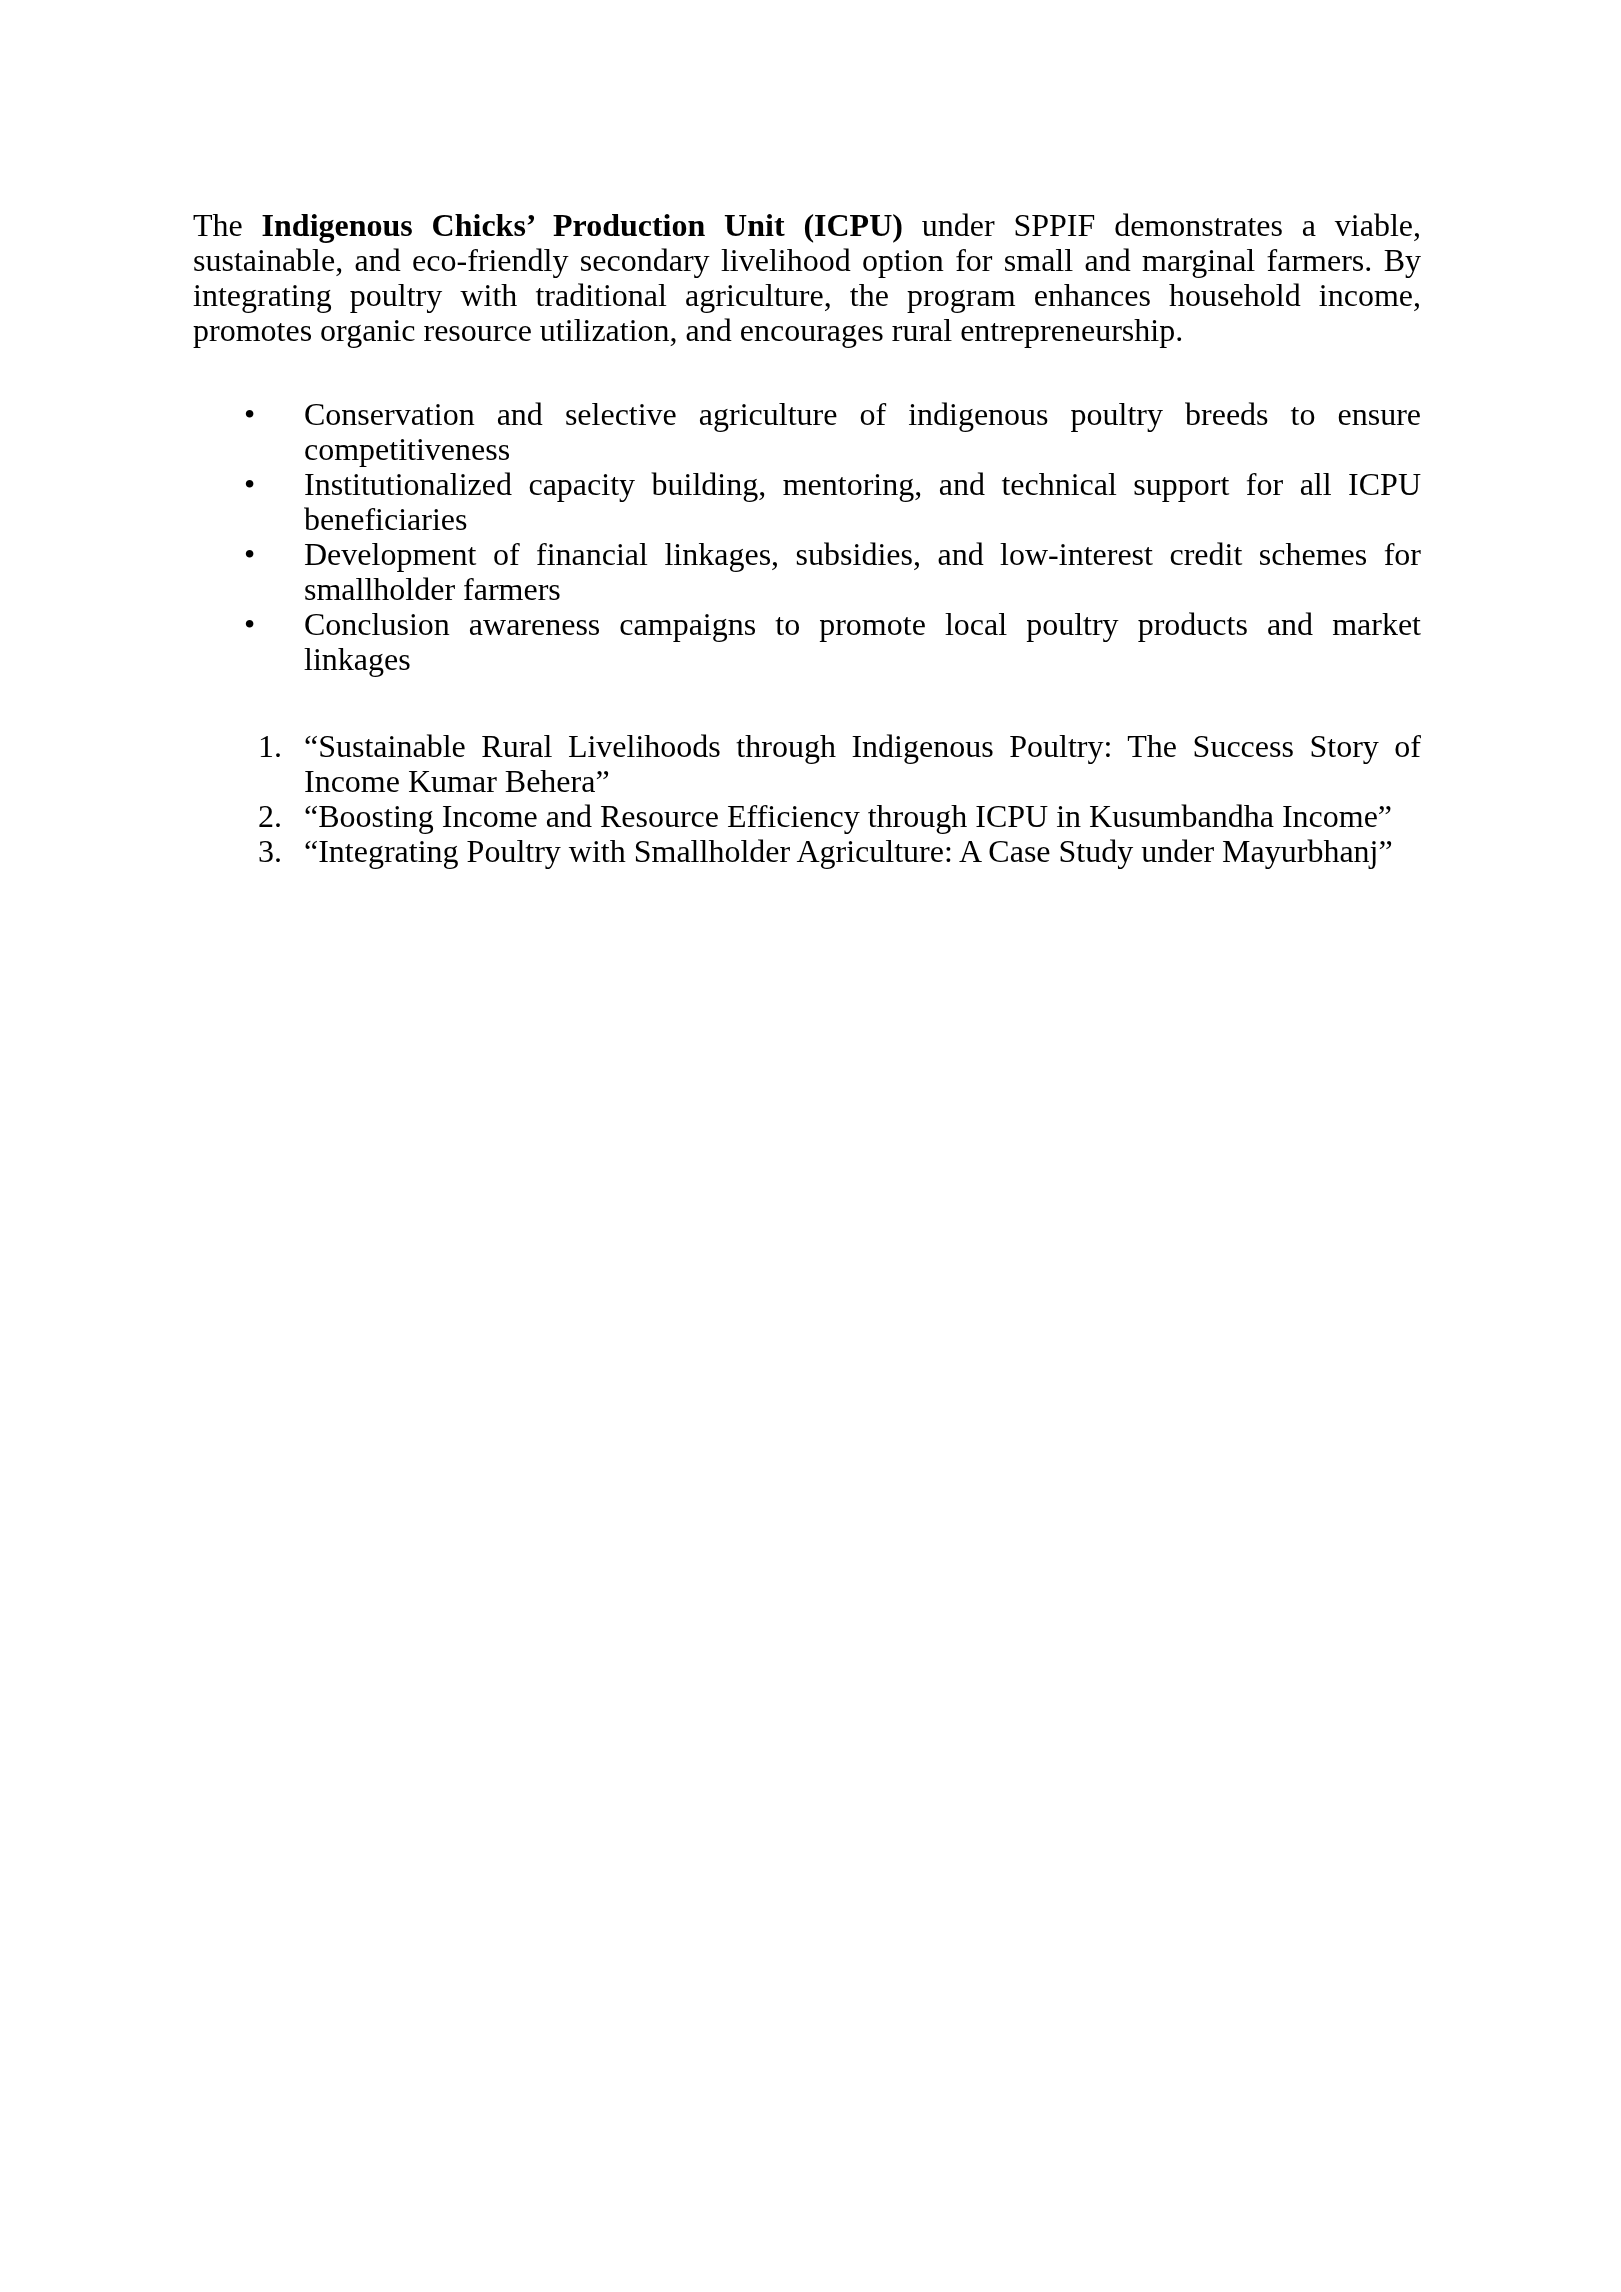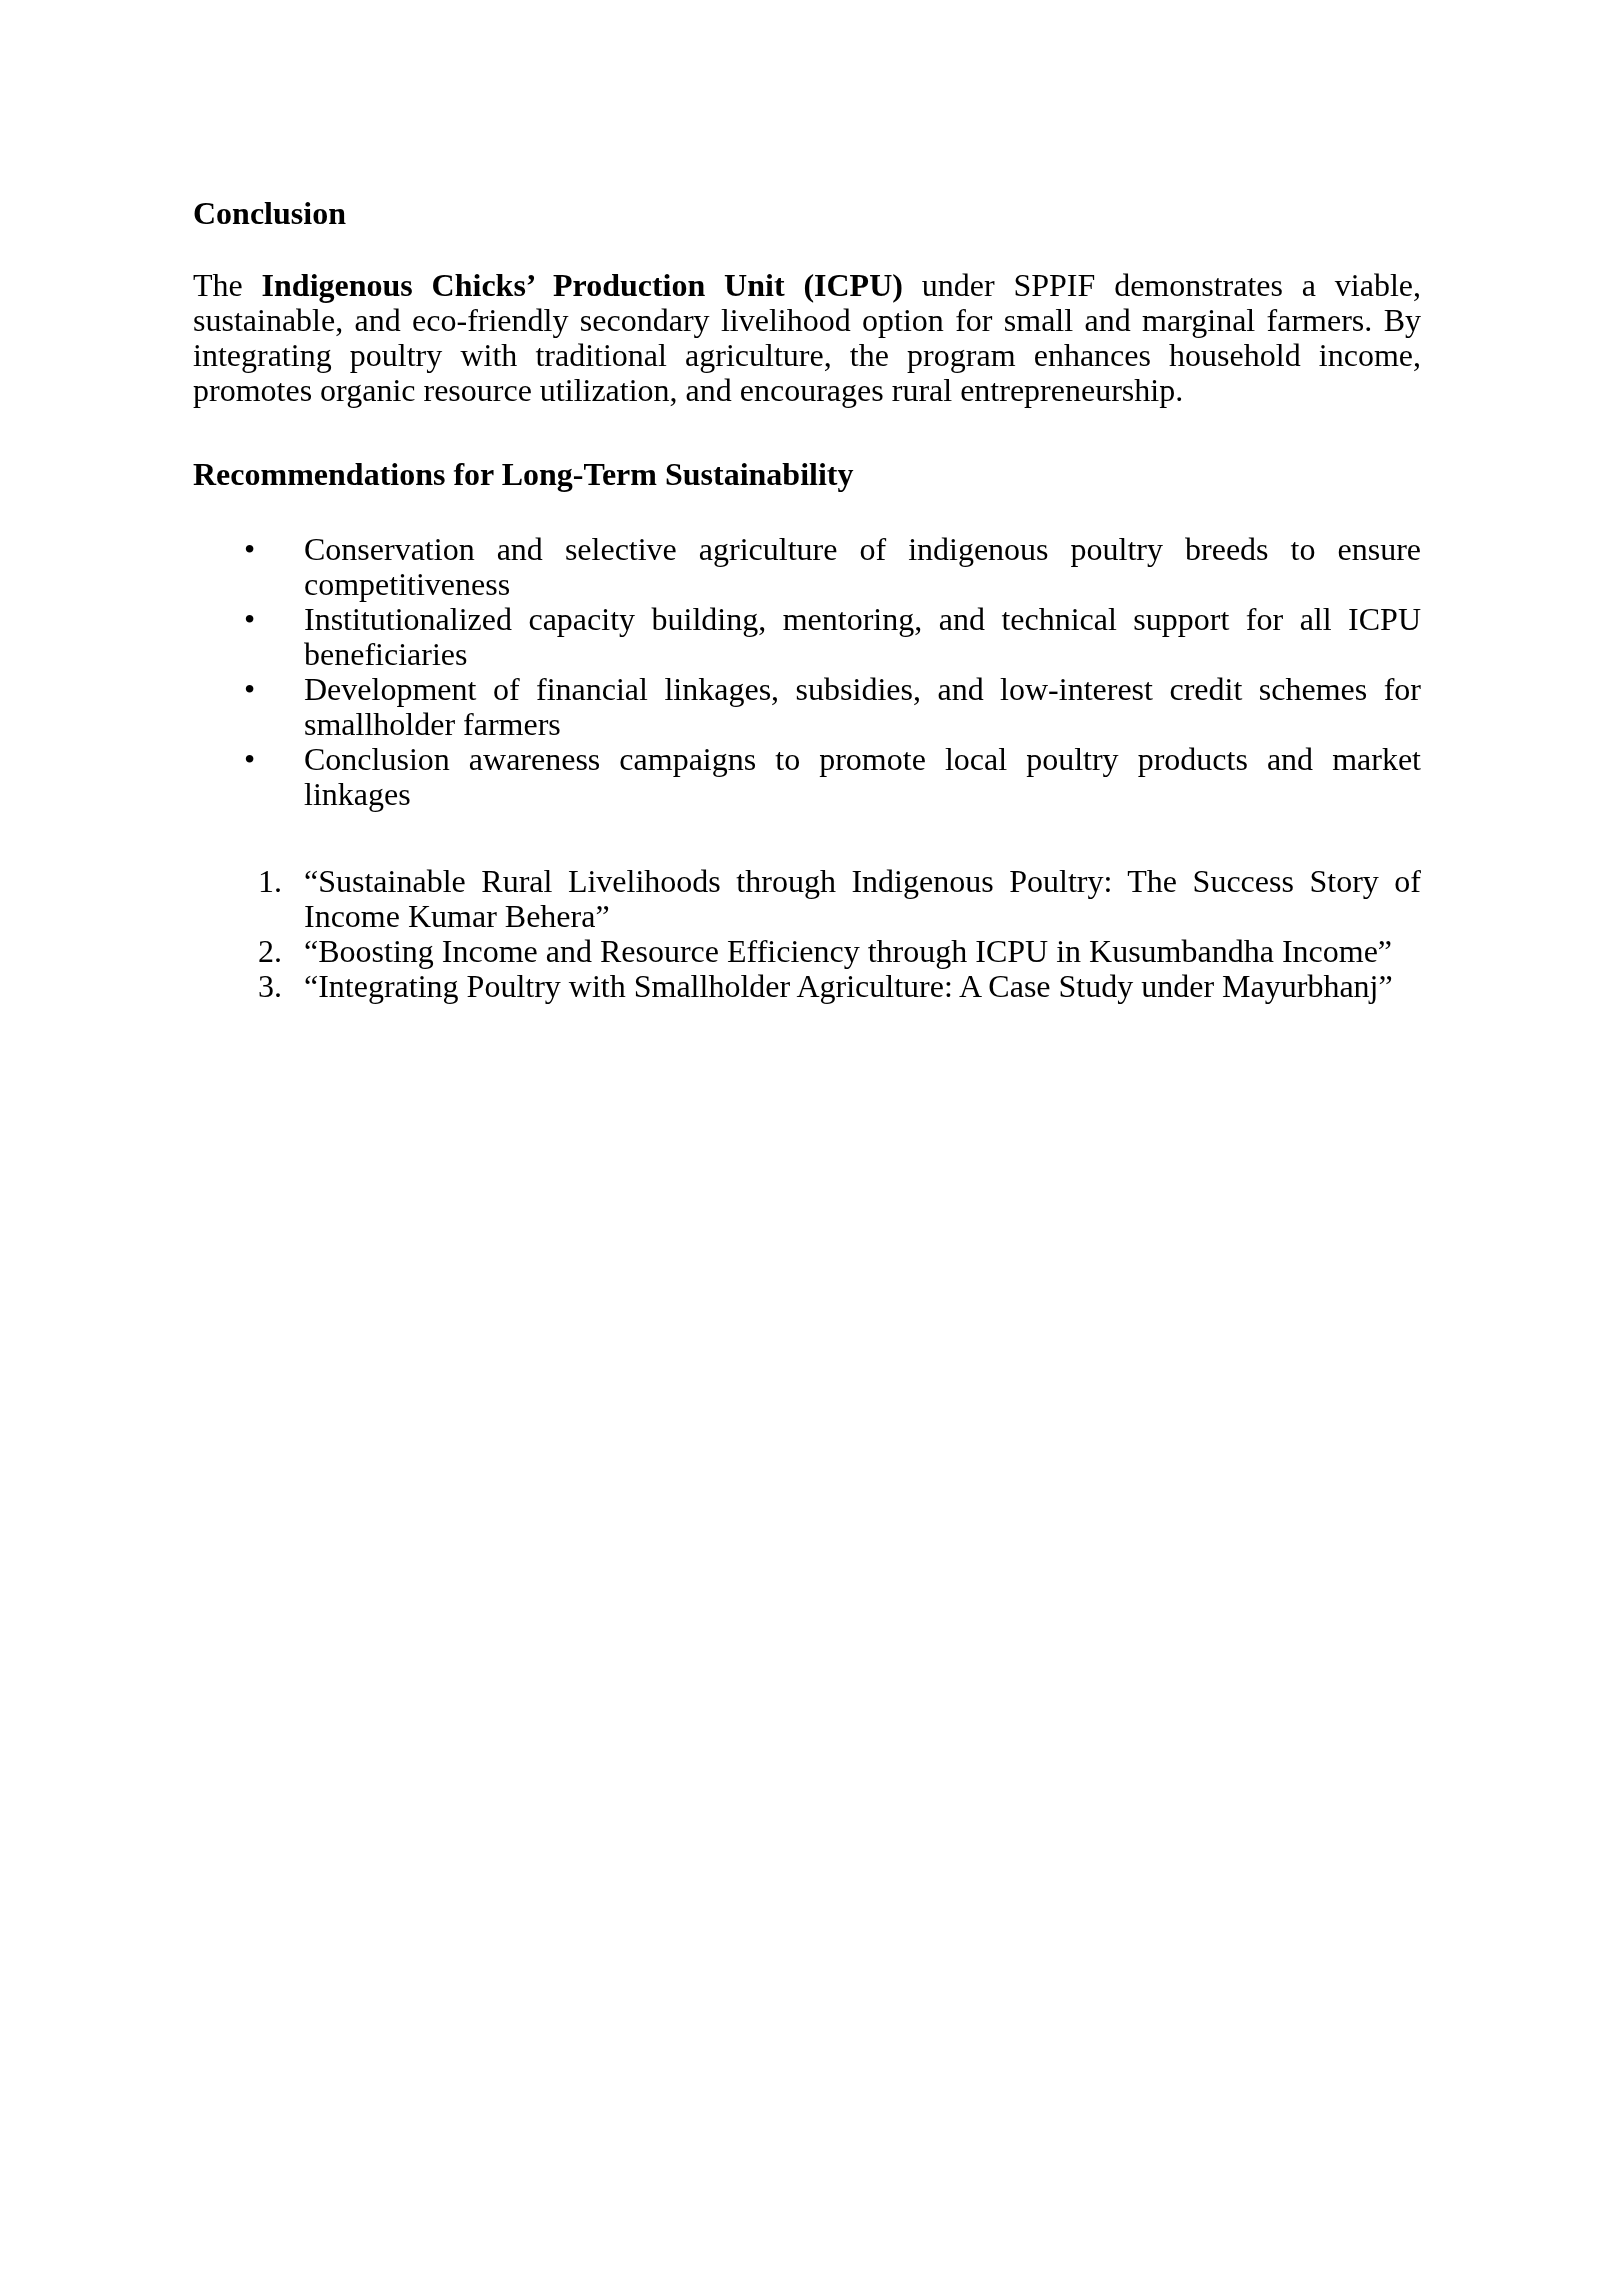"Conclusion" p.heading { html: <p>Conclusion</p> -> none }
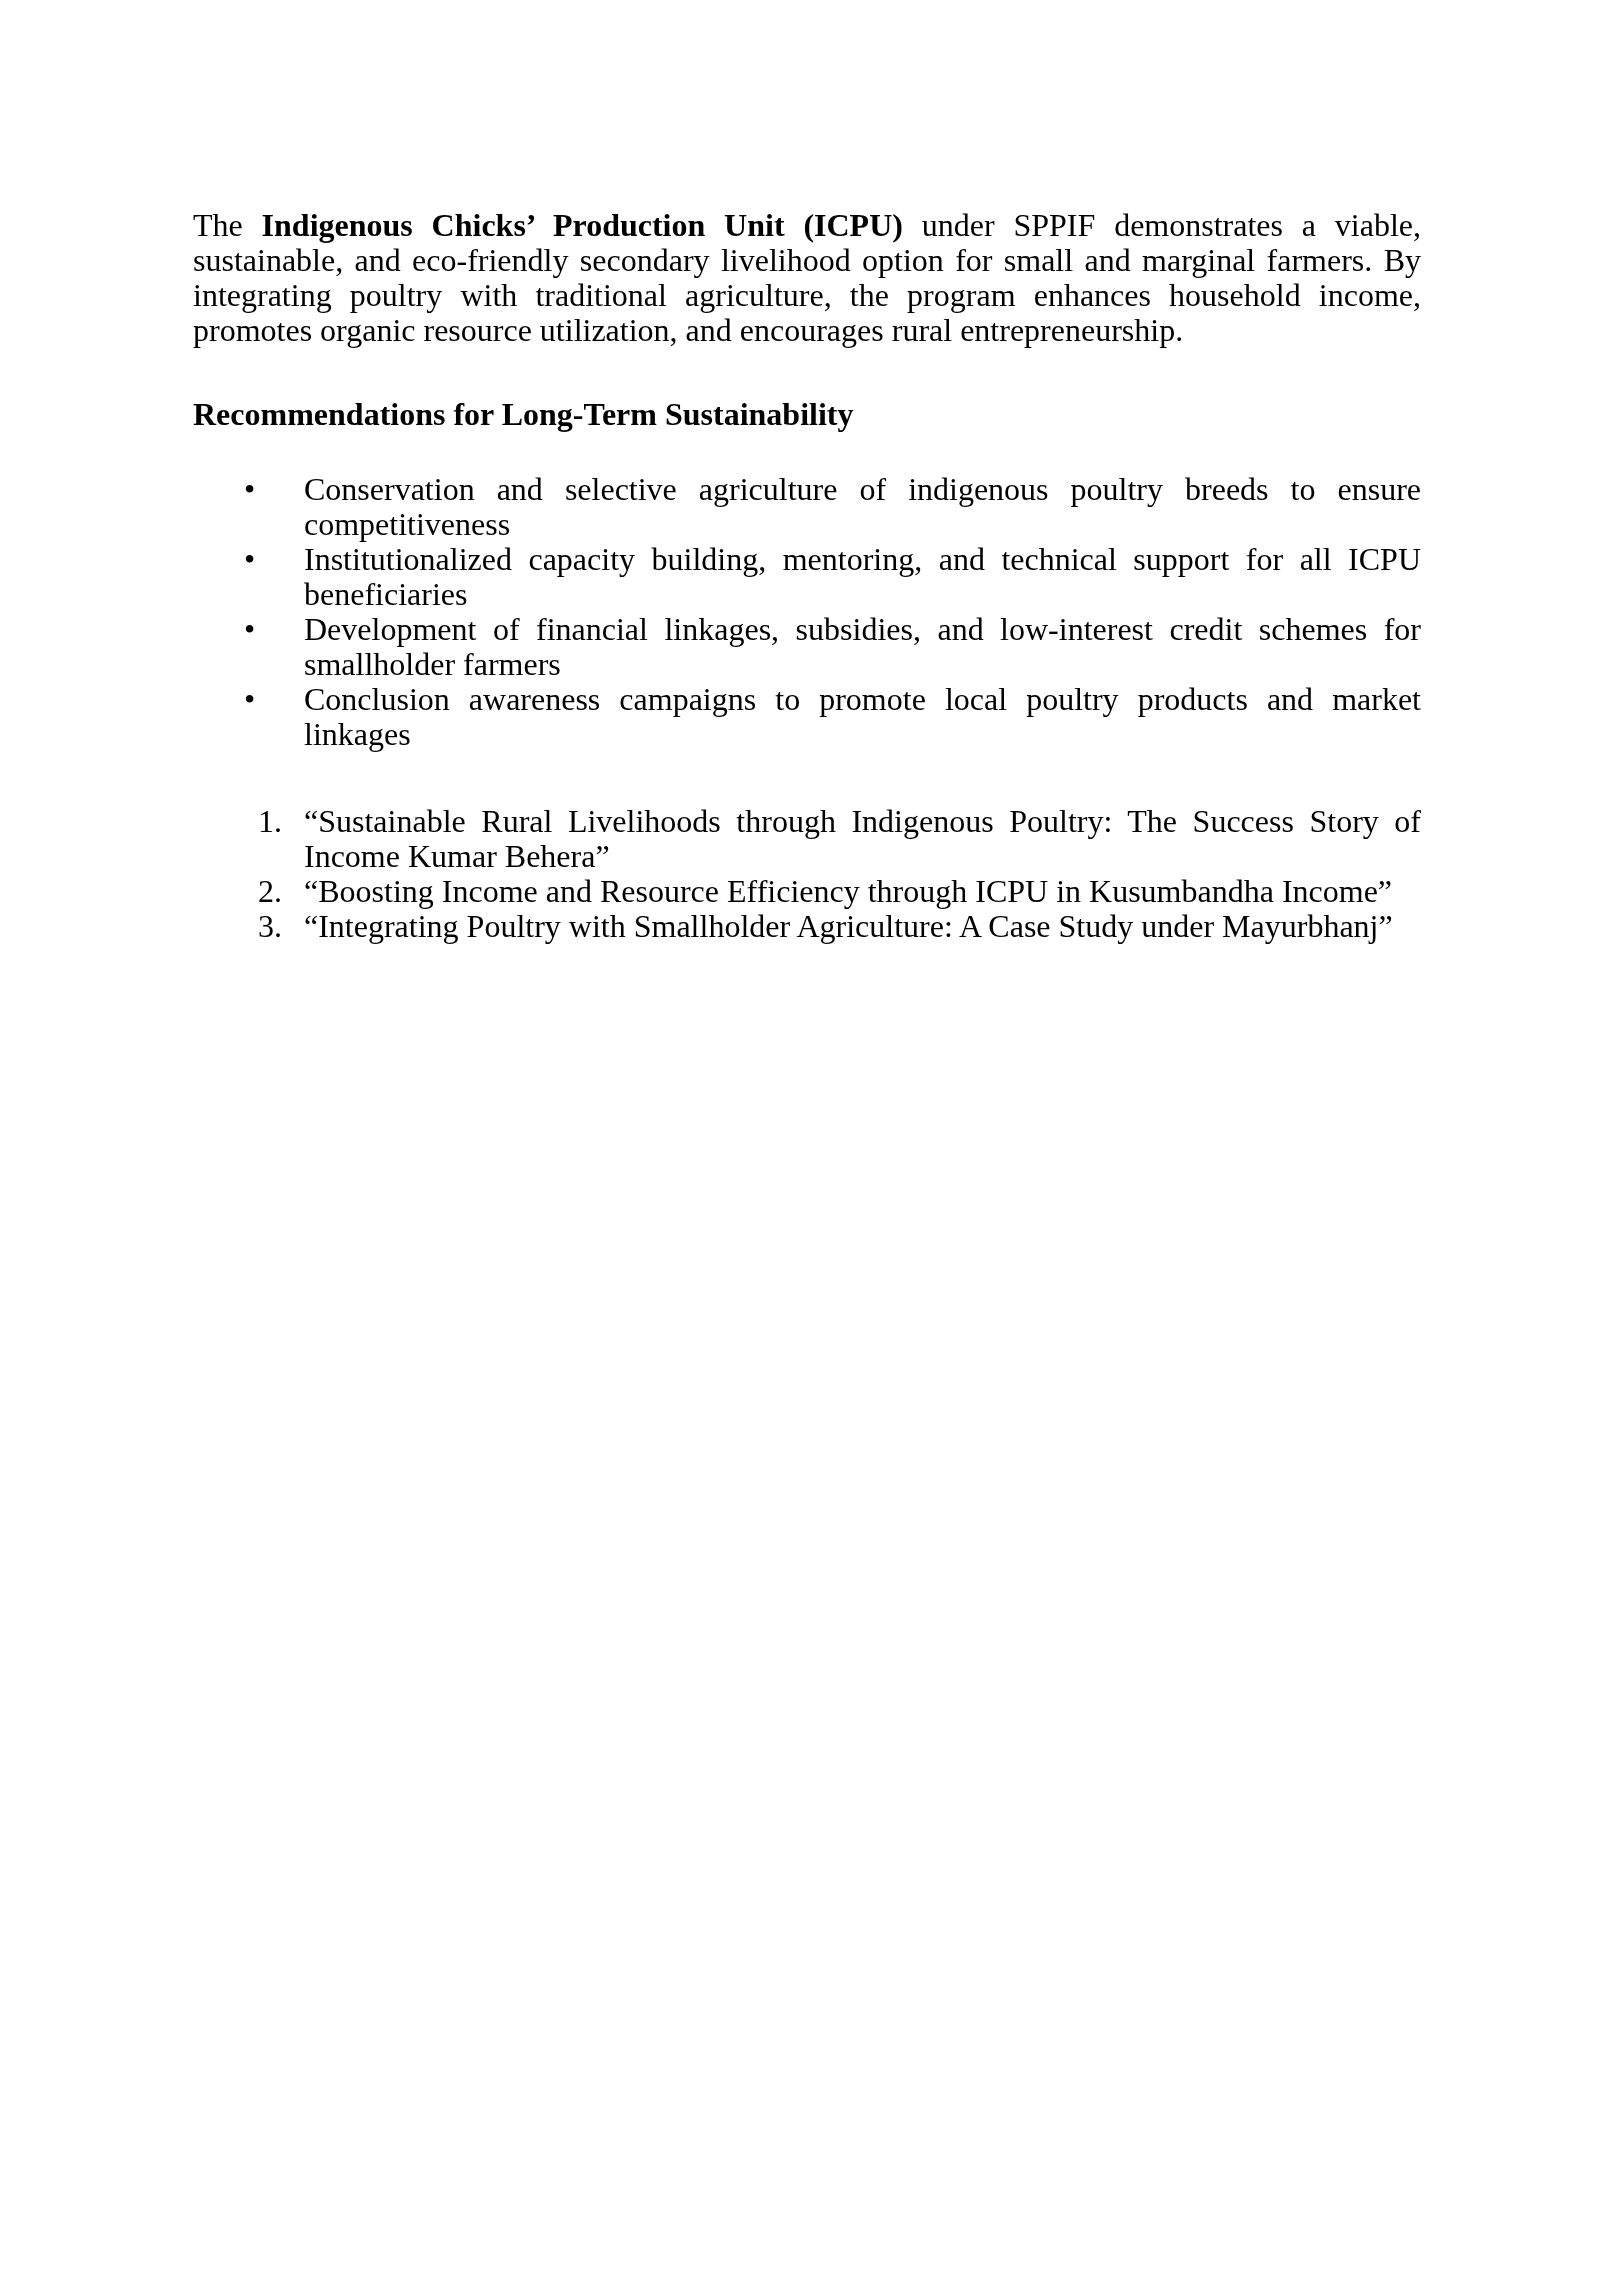"Recommendations for Long-Term" p.heading { html: <p>Recommendations for Long-Term Sustainability</p> -> none }
